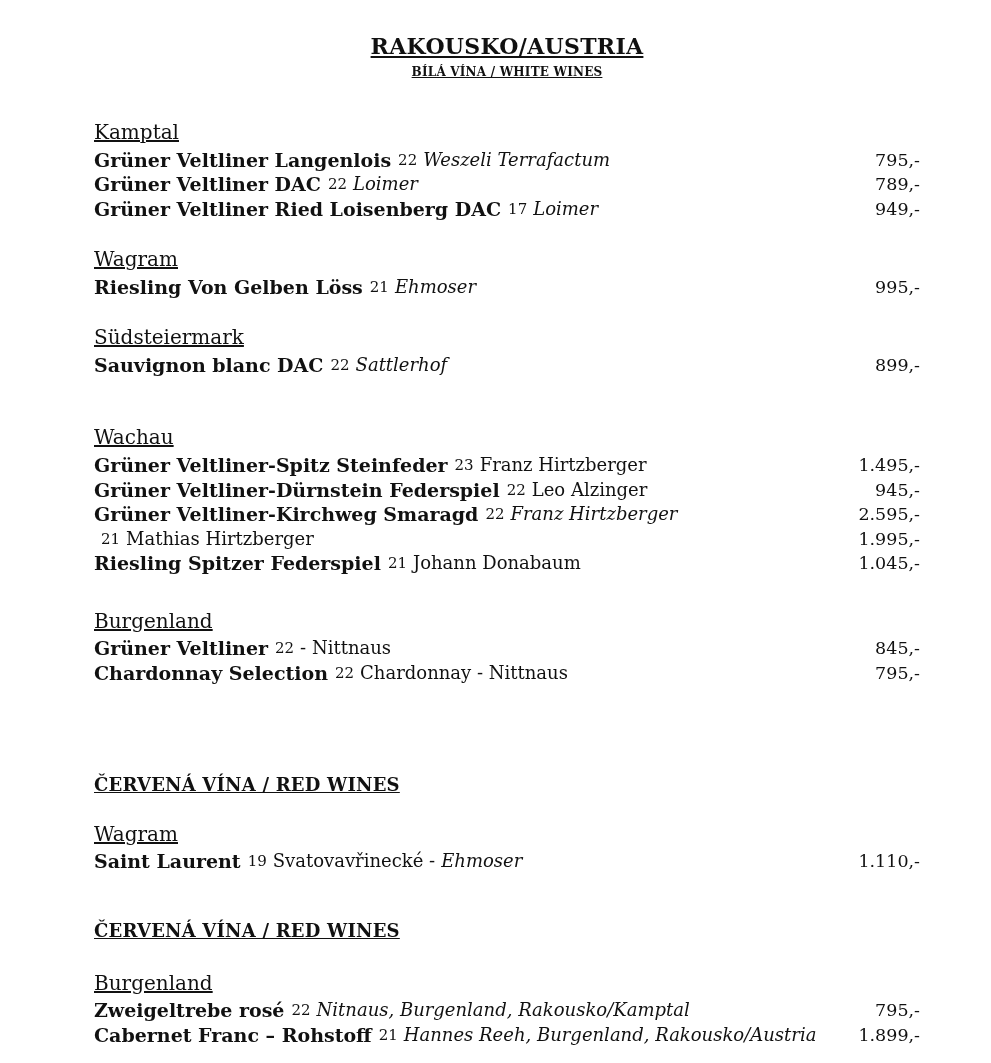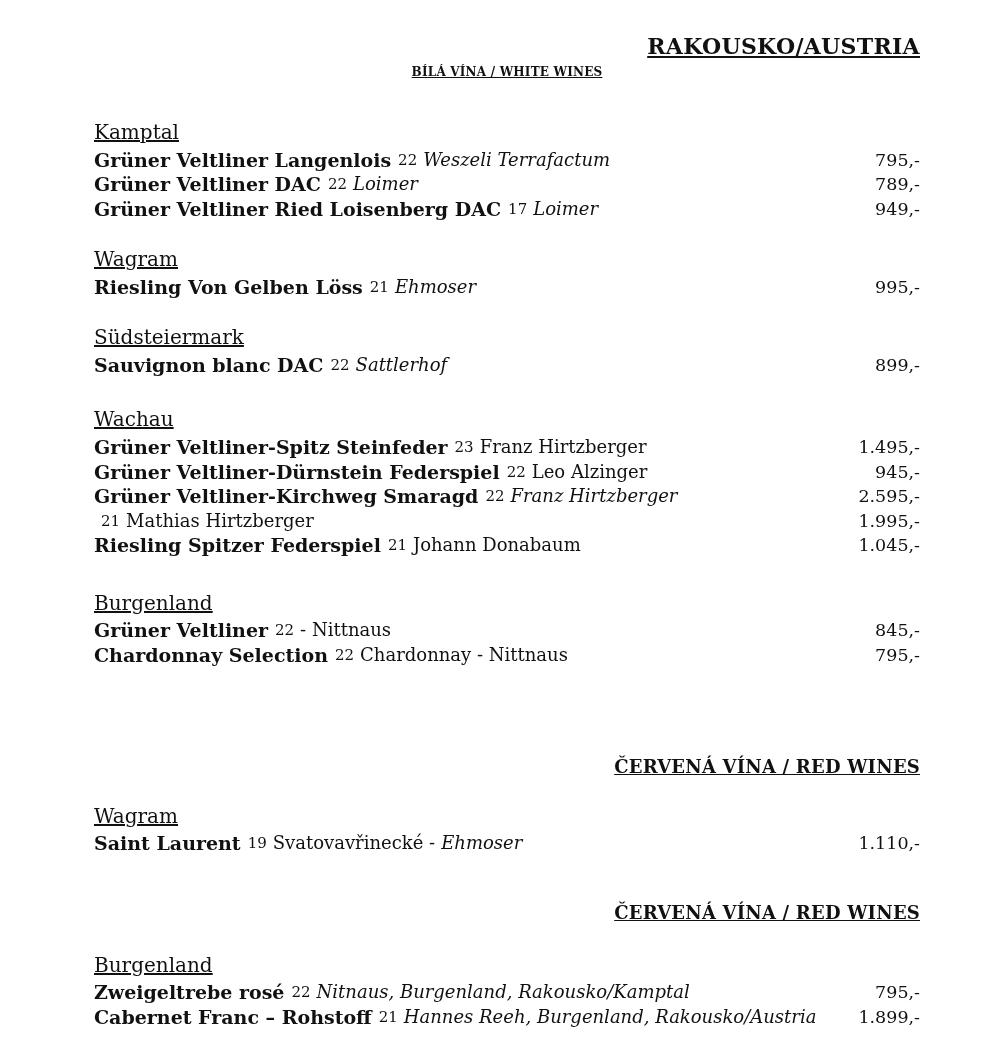"RAKOUSKO/AUSTRIA" .title { text-align: right -> center }
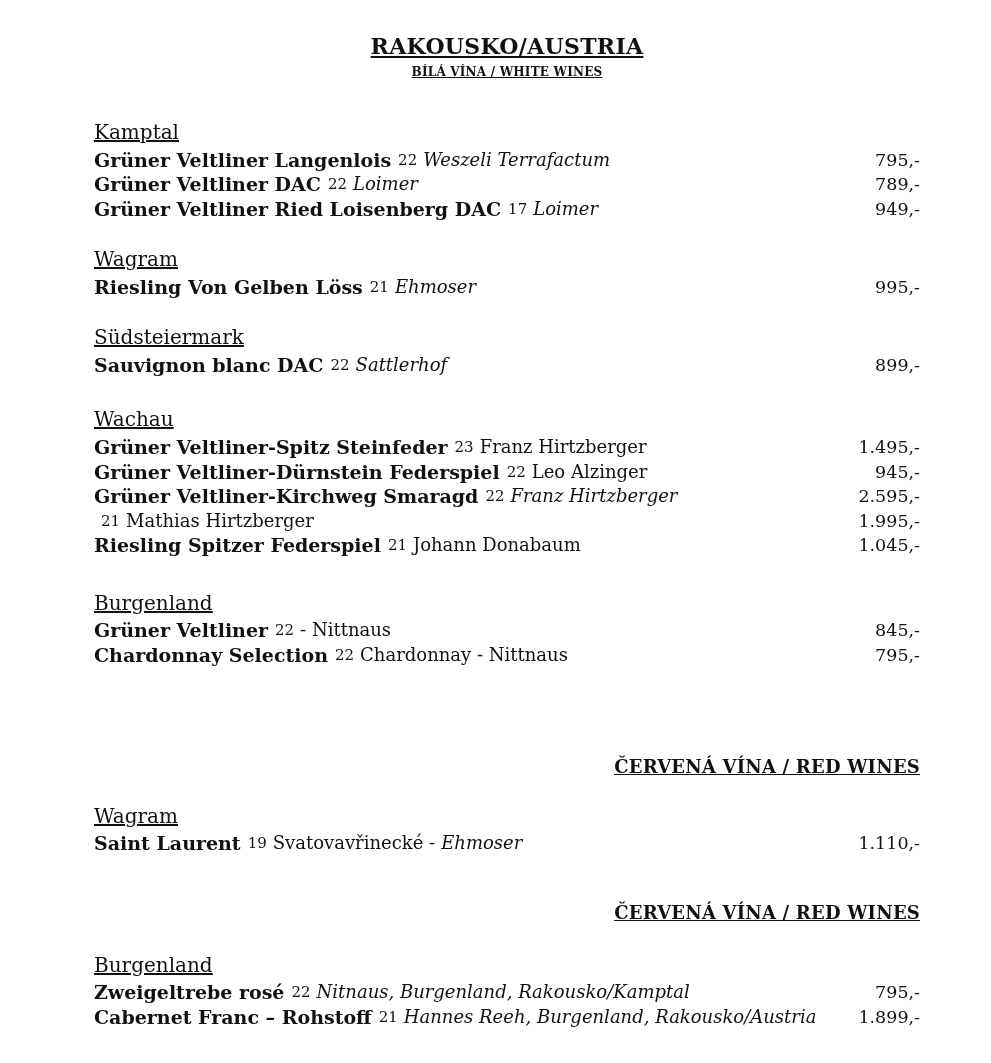"Wachau" .group.g-wachau { margin-top: 30px -> 48px }
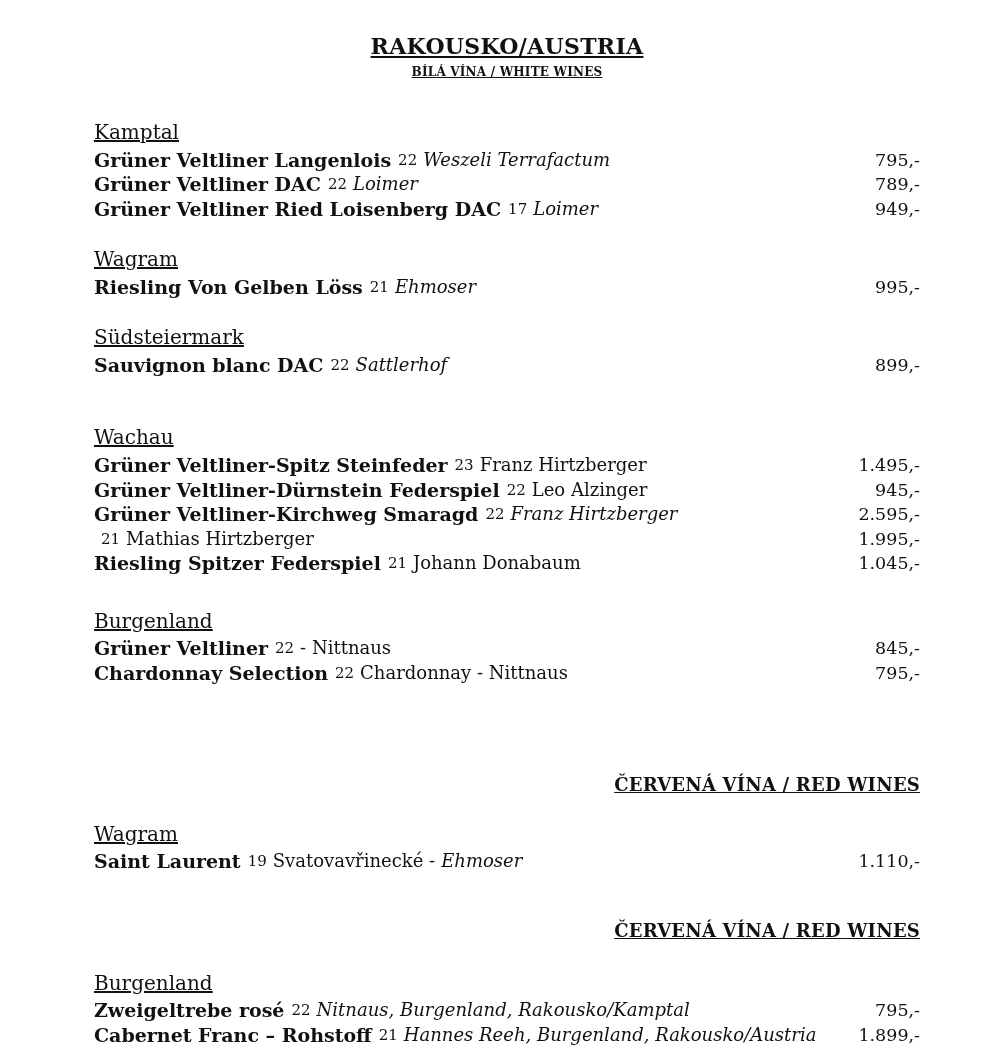"ČERVENÁ VÍNA / RED WINES" .red-heading { text-align: right -> left }
